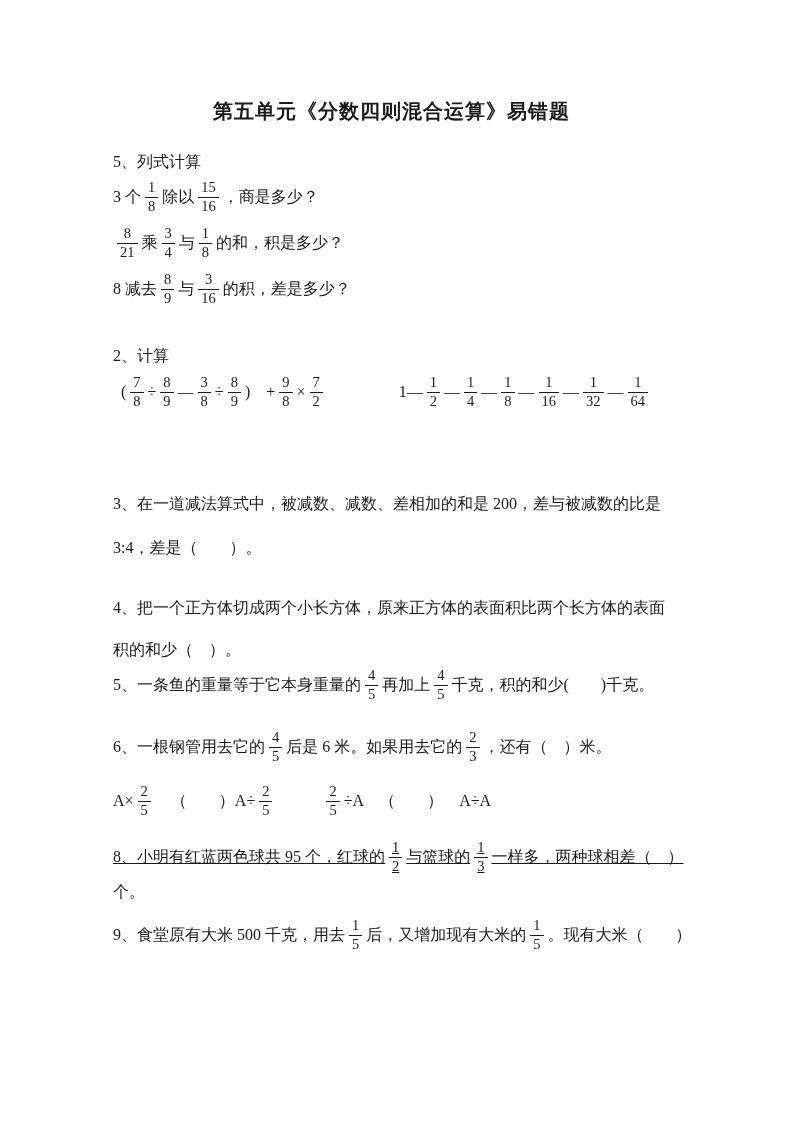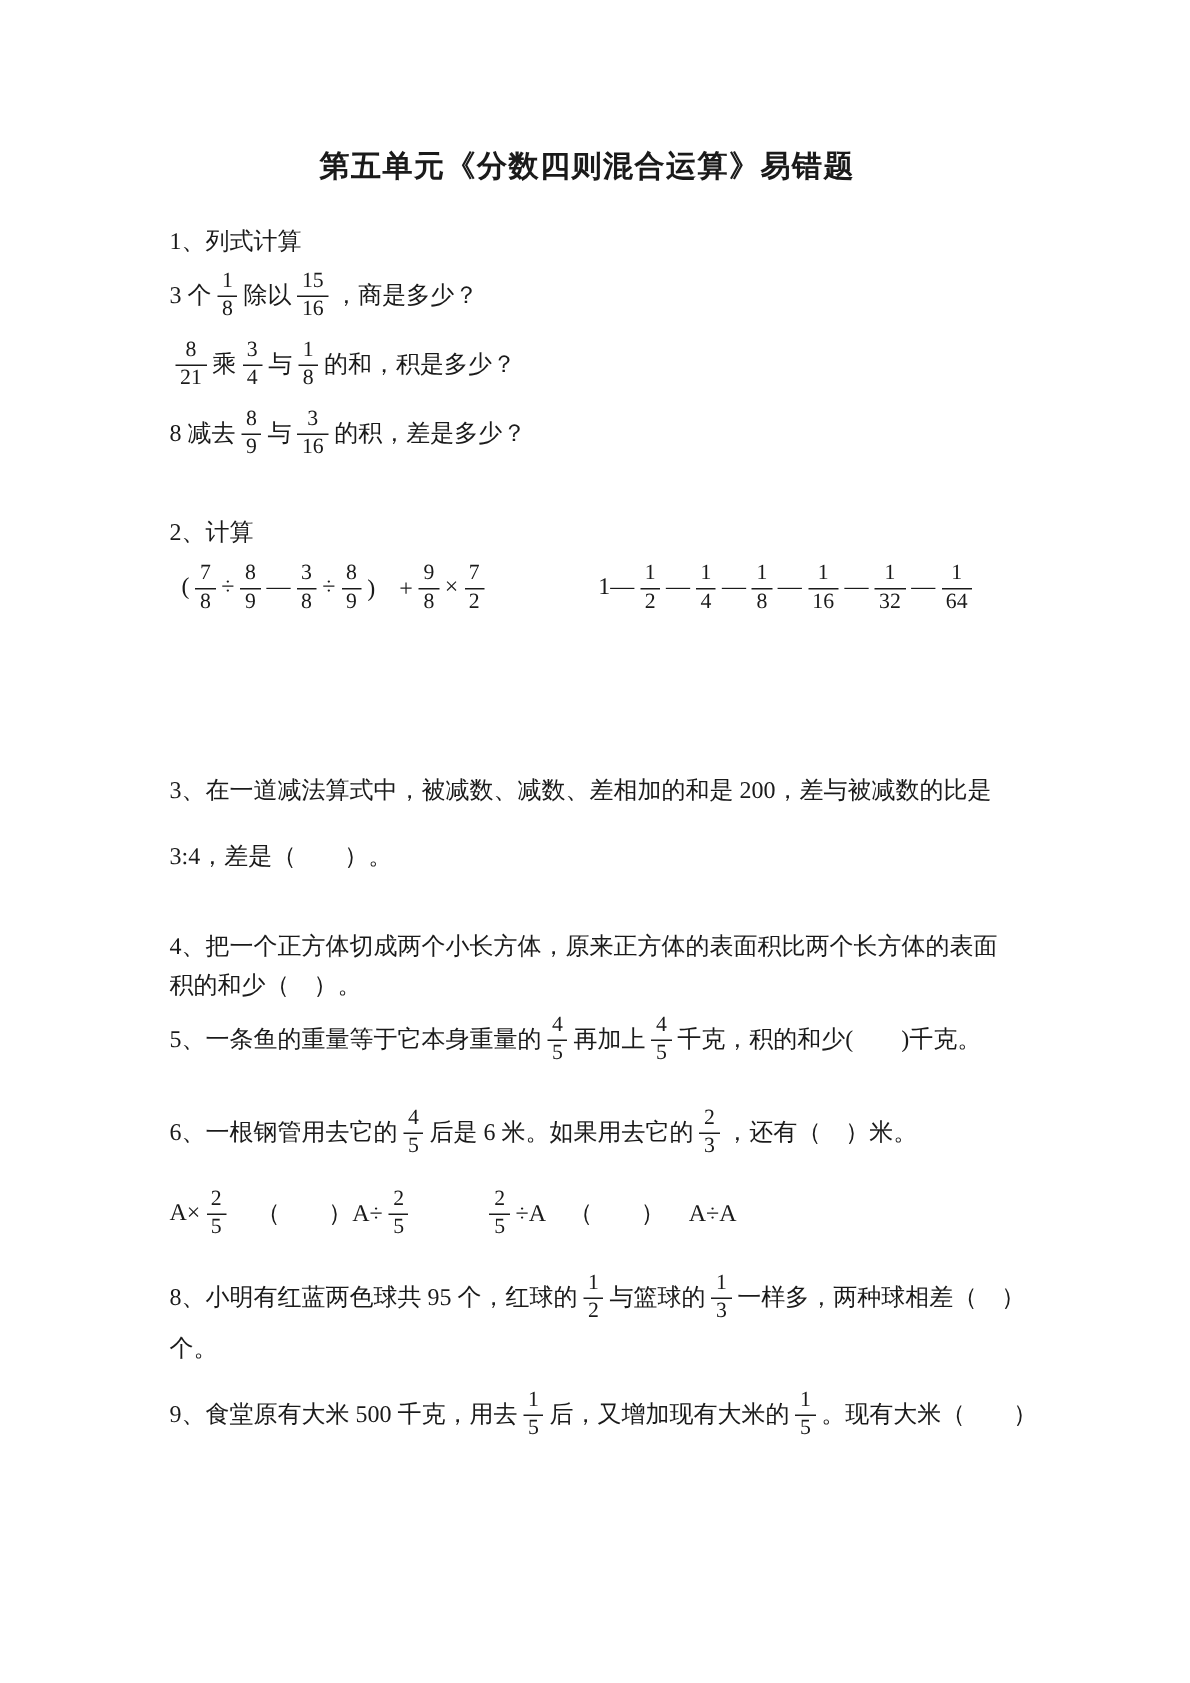"1、列式计算" div.tline { text: 1 -> 5 }
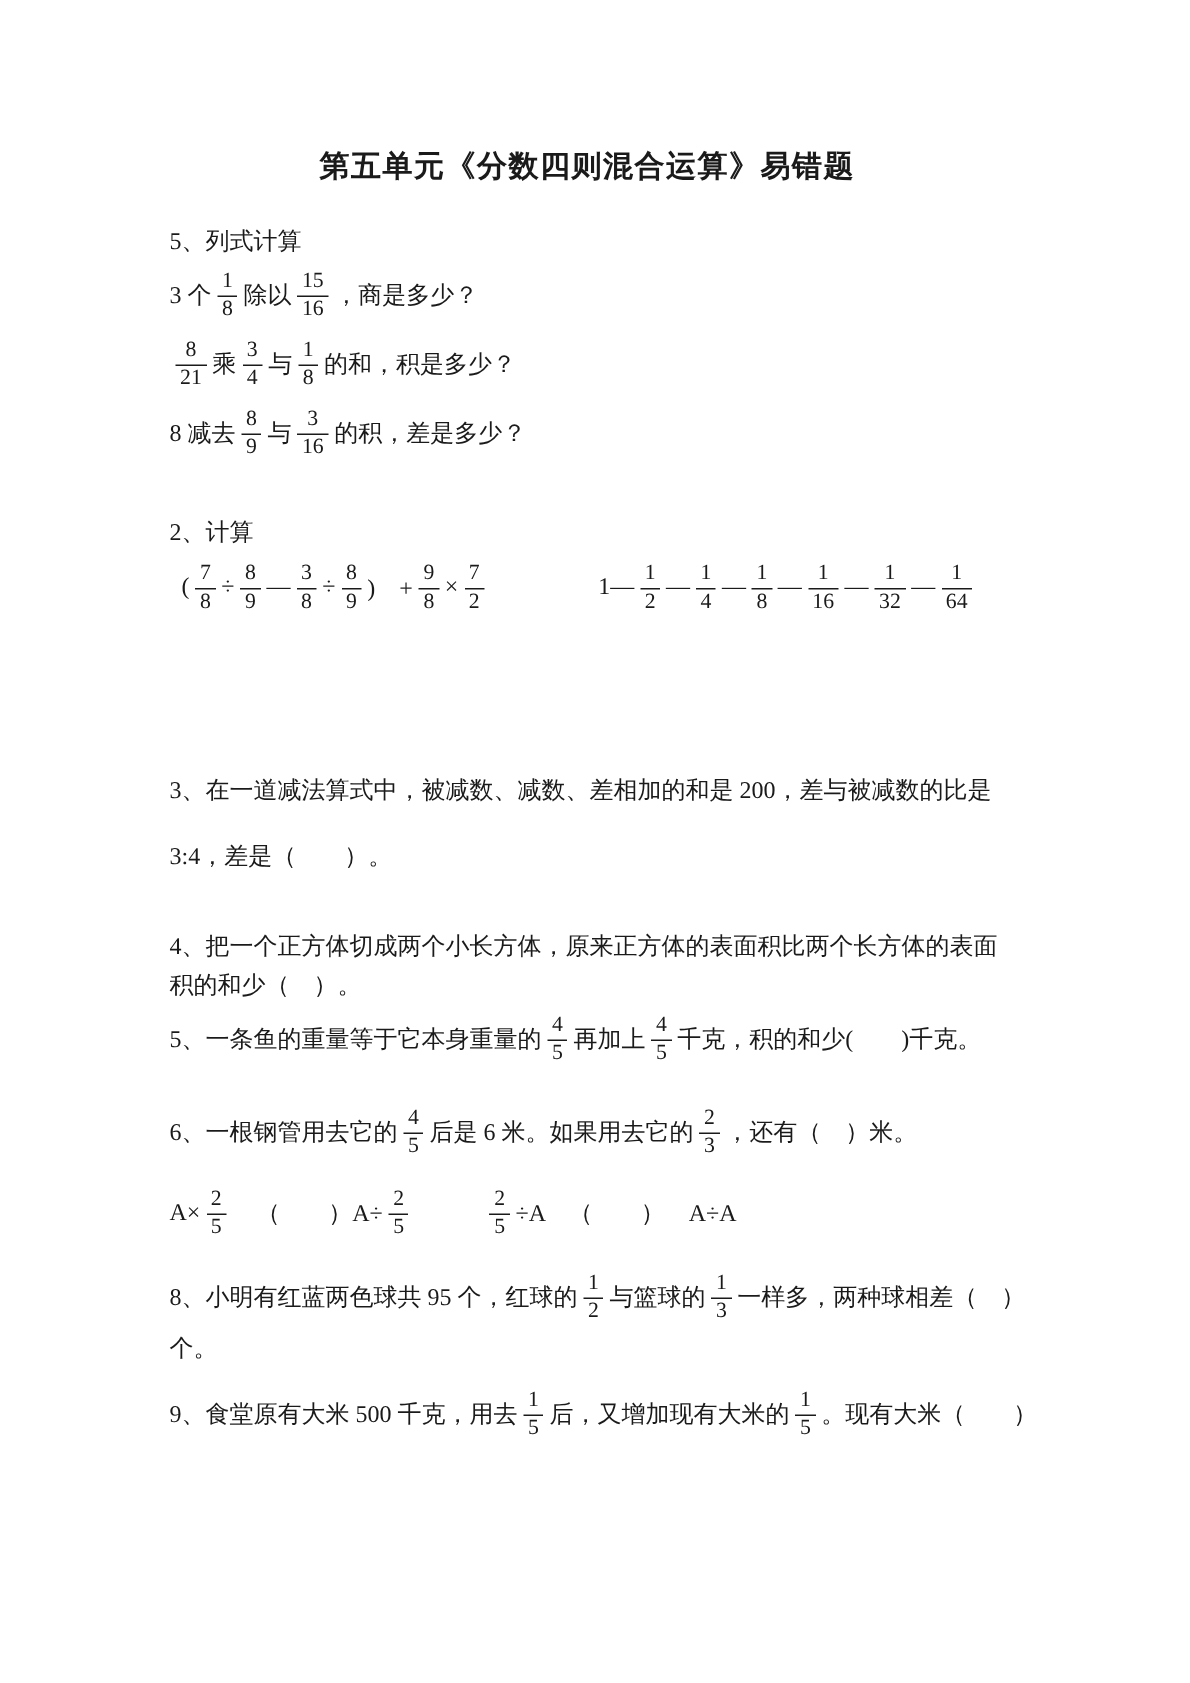"3、在一道减法算式中，被减数、减数、差相加的和是 200，差与被减数的比是" .s3l1 { margin-top: 100px -> 76px }
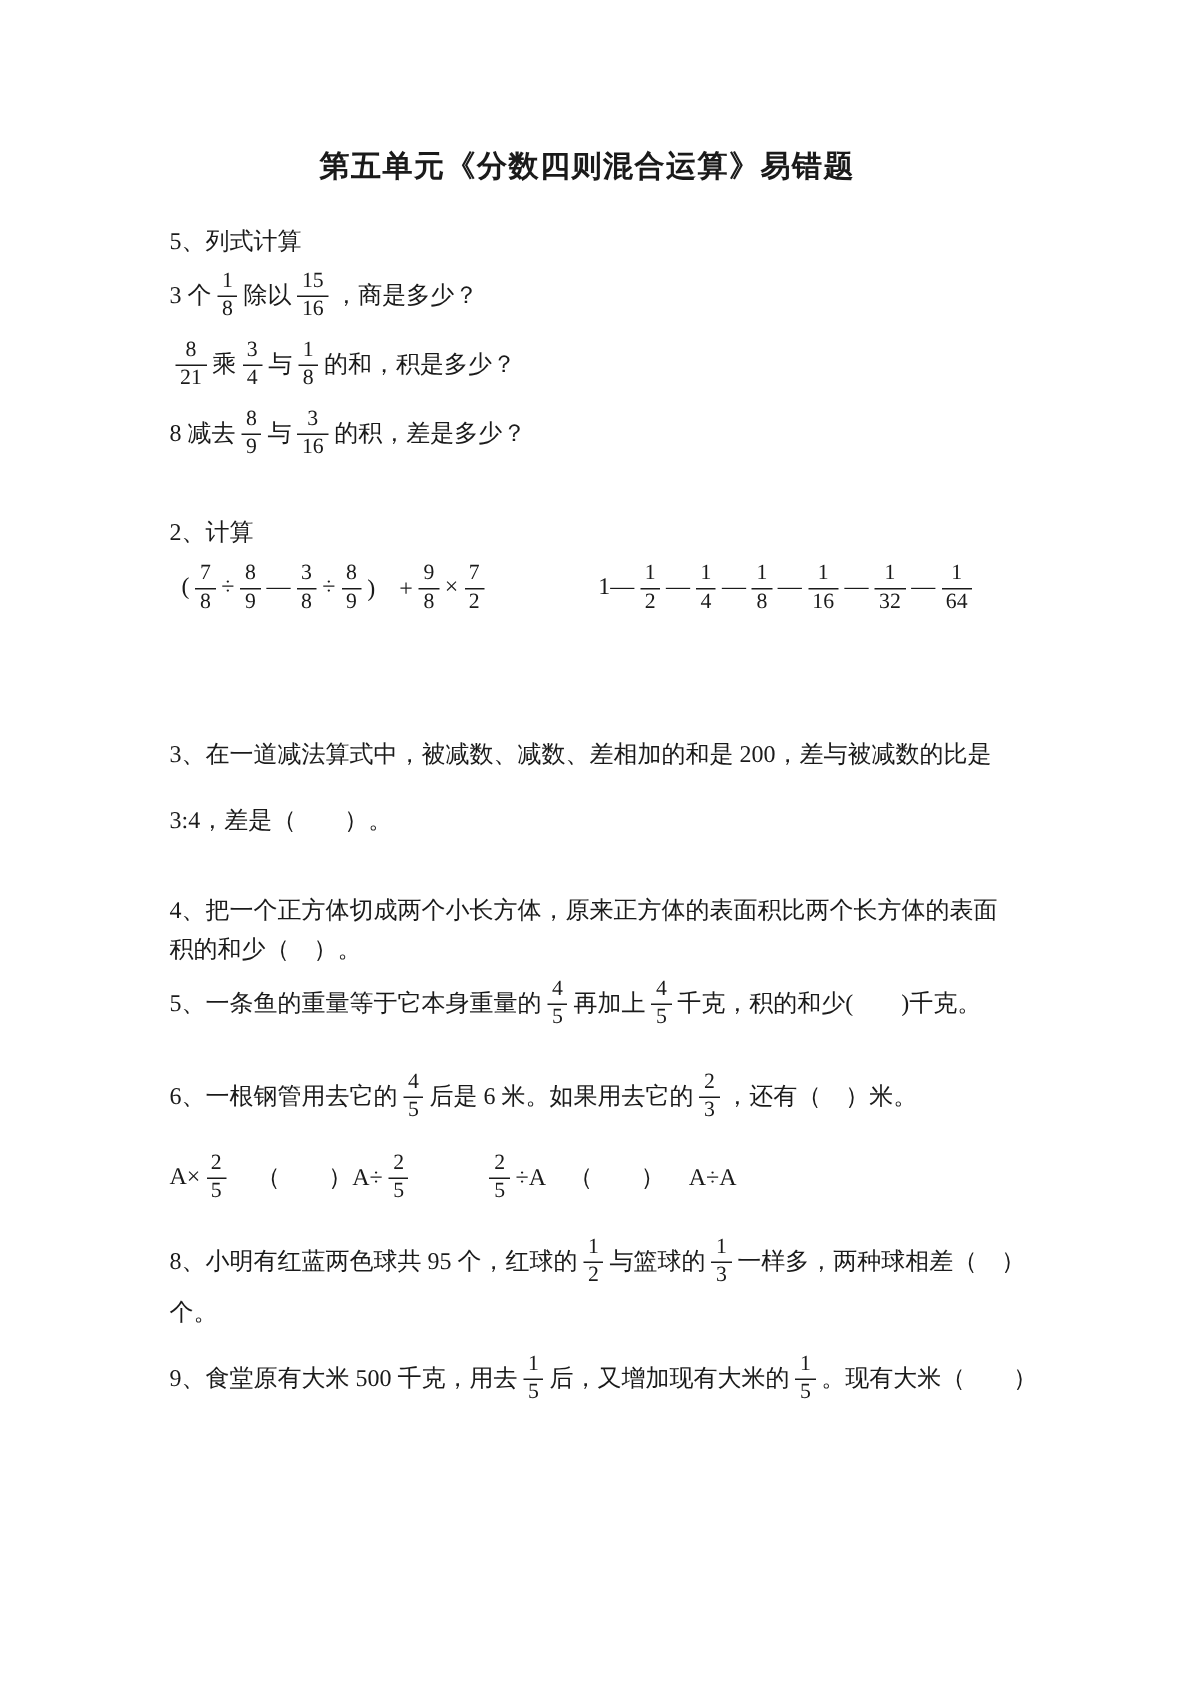"积的和少（ ）。" .s4l2 { margin-top: 2px -> 18px }
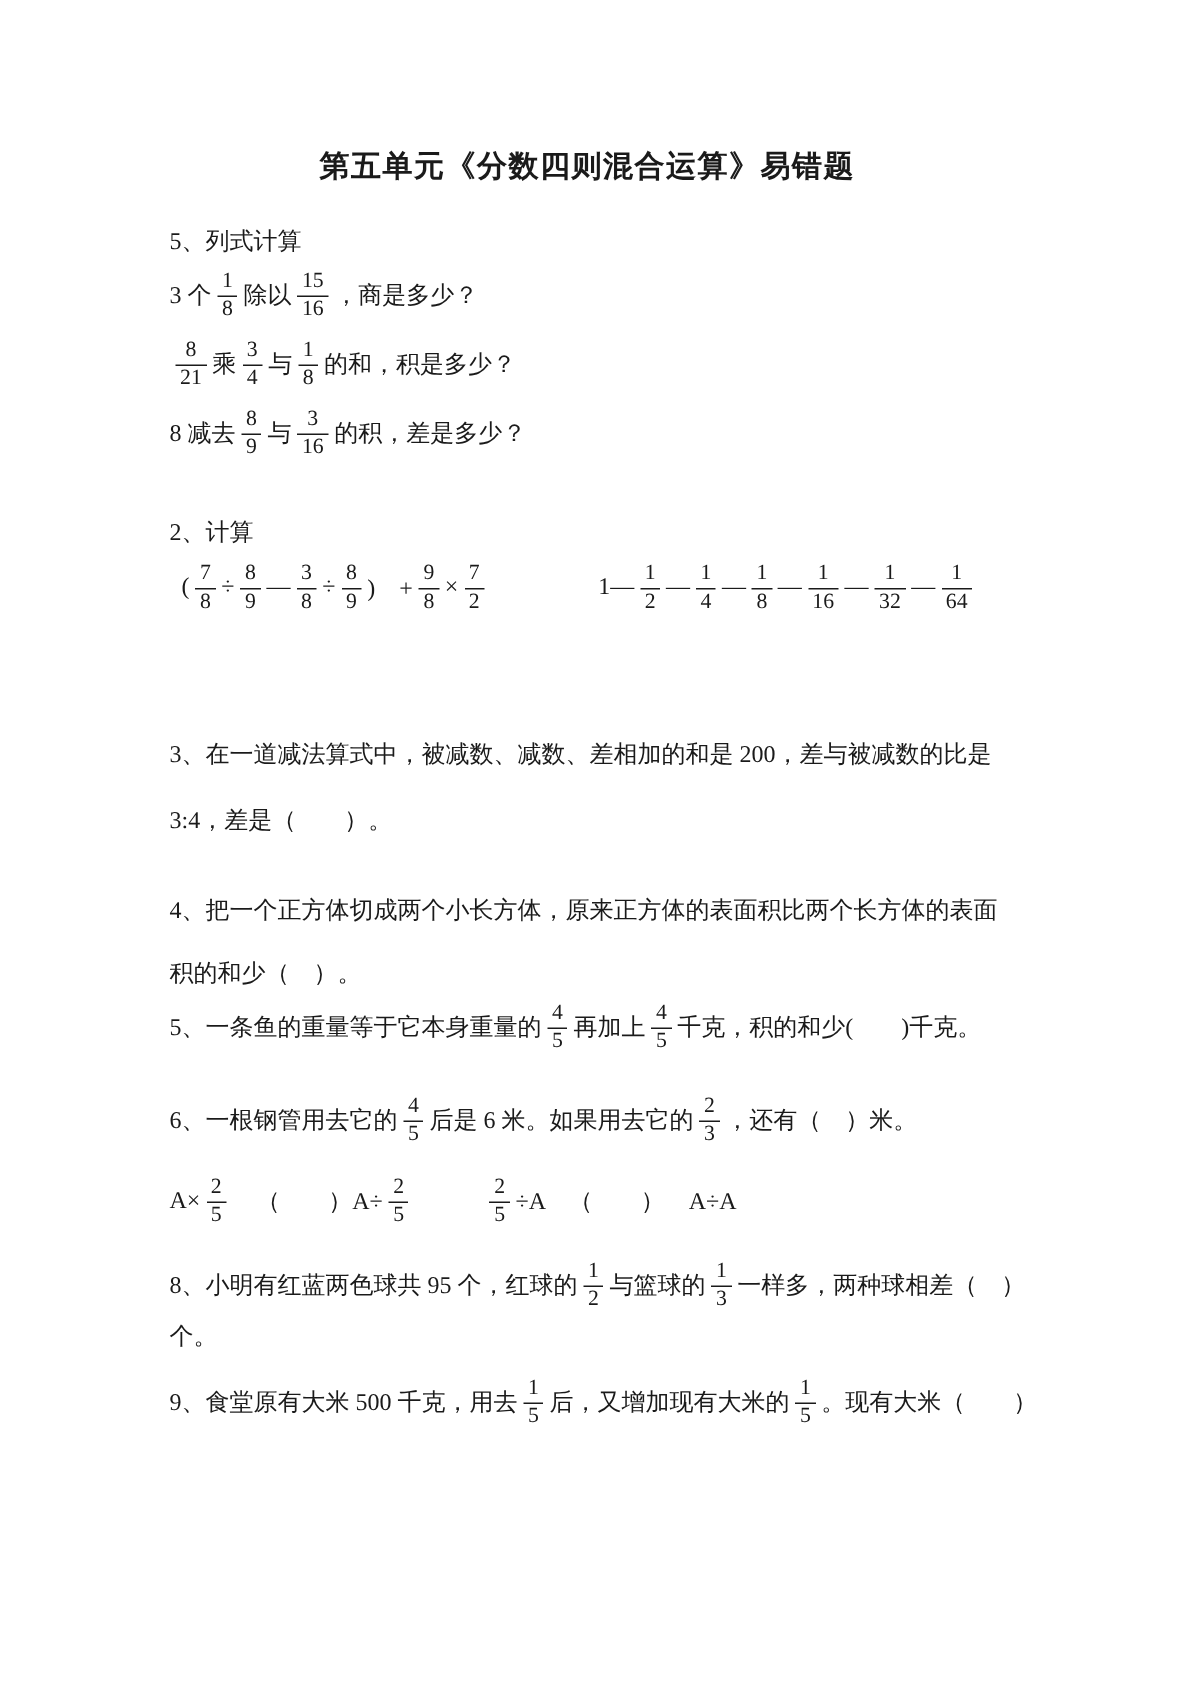"8、小明有红蓝两色球共 95 个，红球的" .s8l1 { text-decoration: none -> underline }
